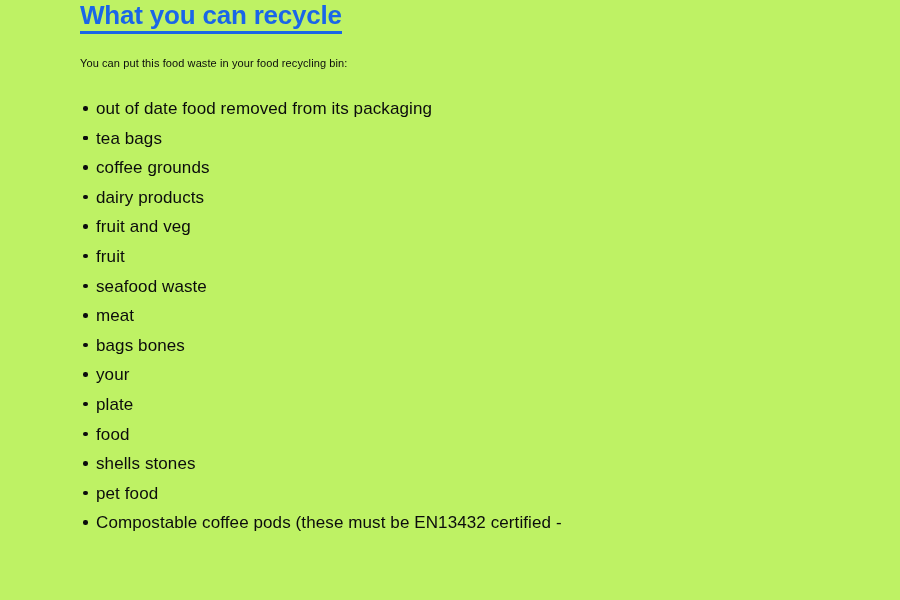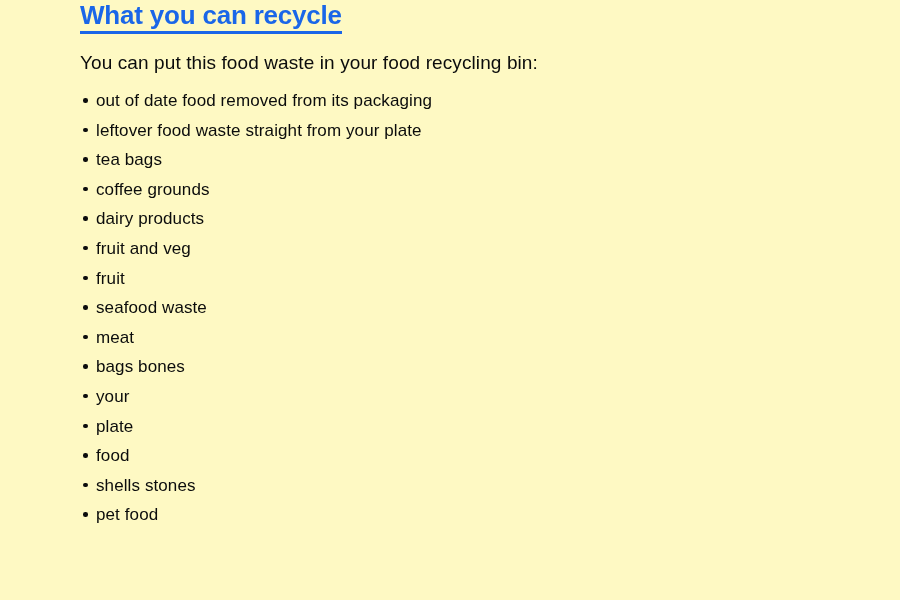"What you can recycle" .page { background: #fef9c3 -> #bef264 }
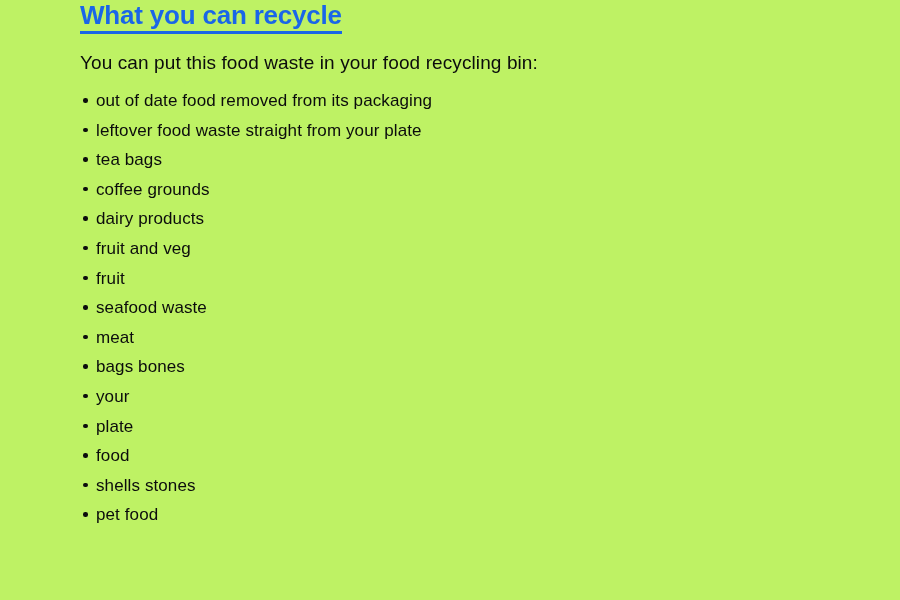"You can put this food" .intro { font-size: 19px -> 11px }
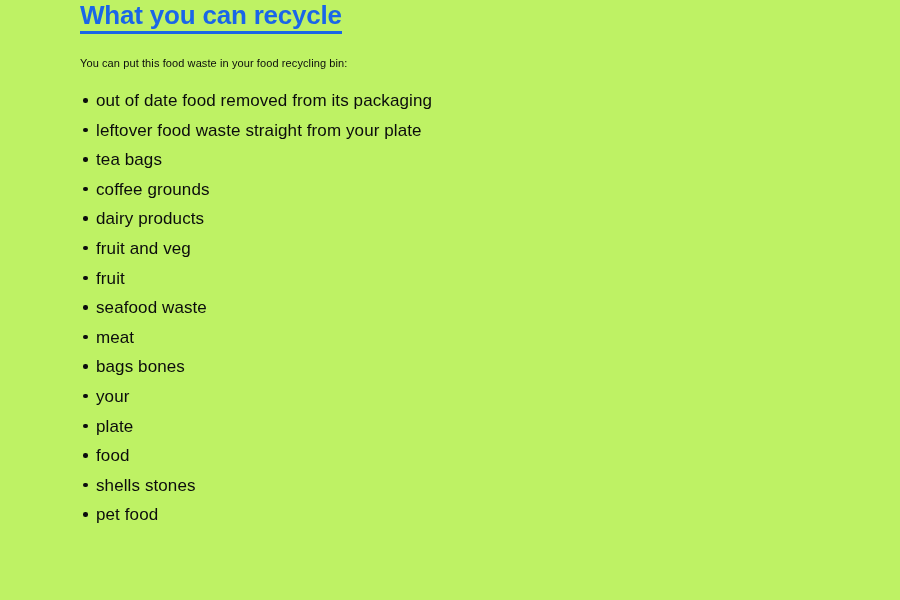"out of date food removed" .recycle-list { top: 92px -> 100px }
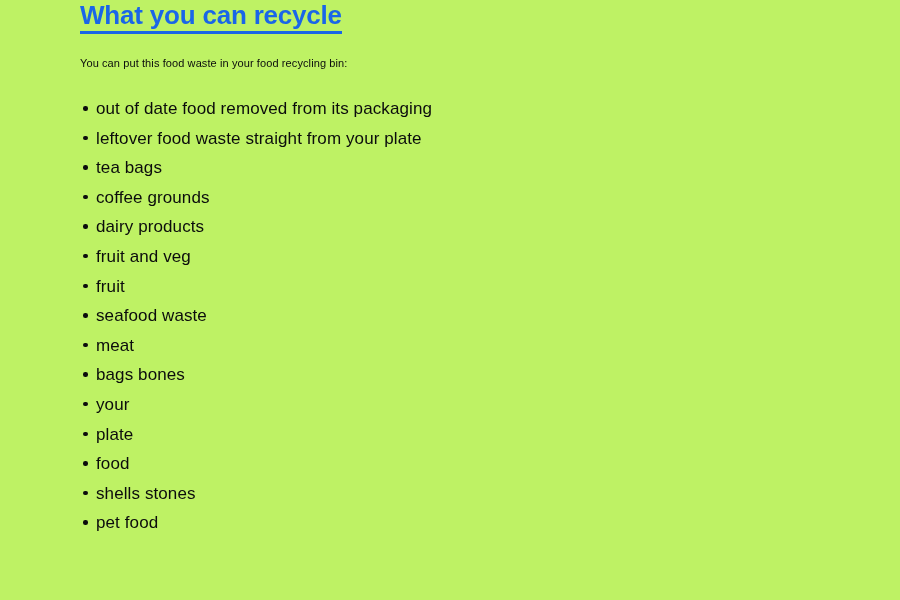"leftover food waste straight from" span.item-text { html: <span>leftover food waste straight from your plate</span> -> none }
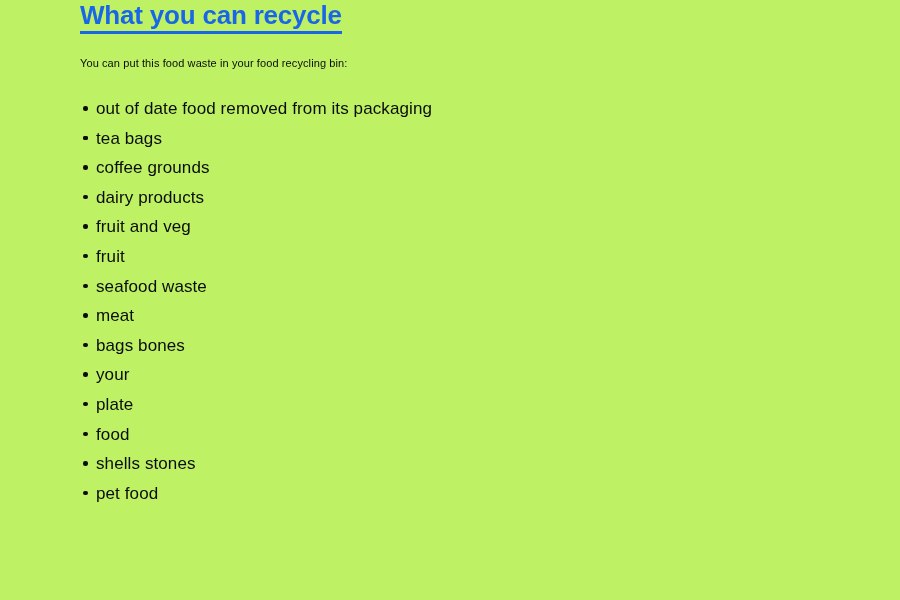"Compostable coffee pods (these must" li.recycle-item { html: none -> <li> <span></span> <span>Compostable coffee pods (these must be EN13432 certified -</span> </li> }
